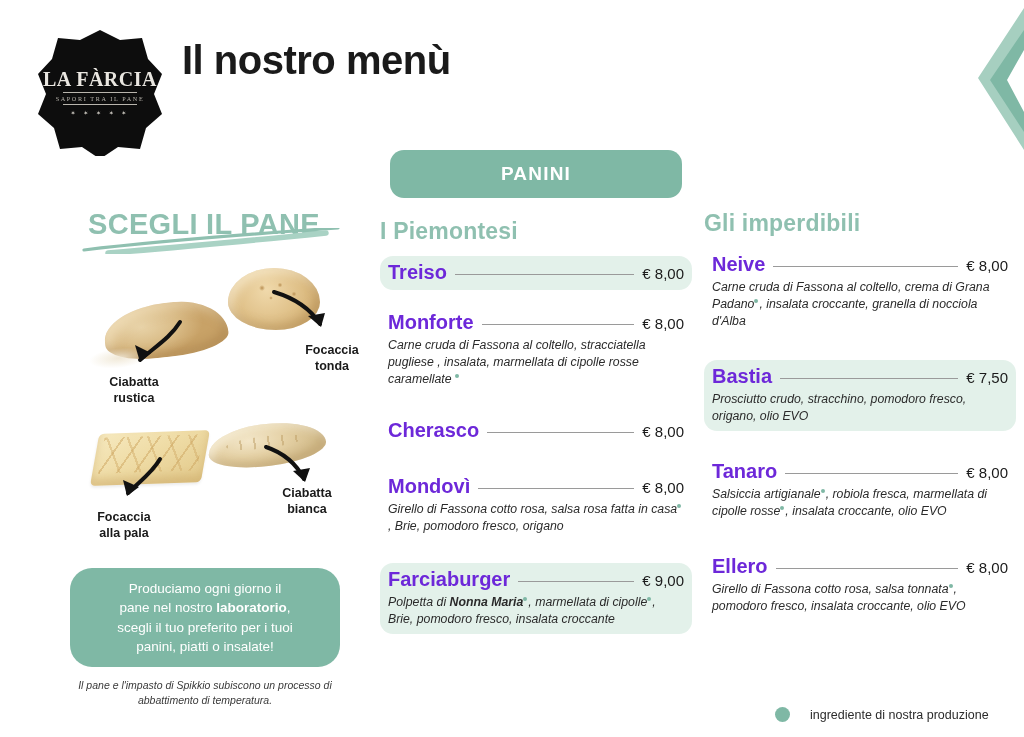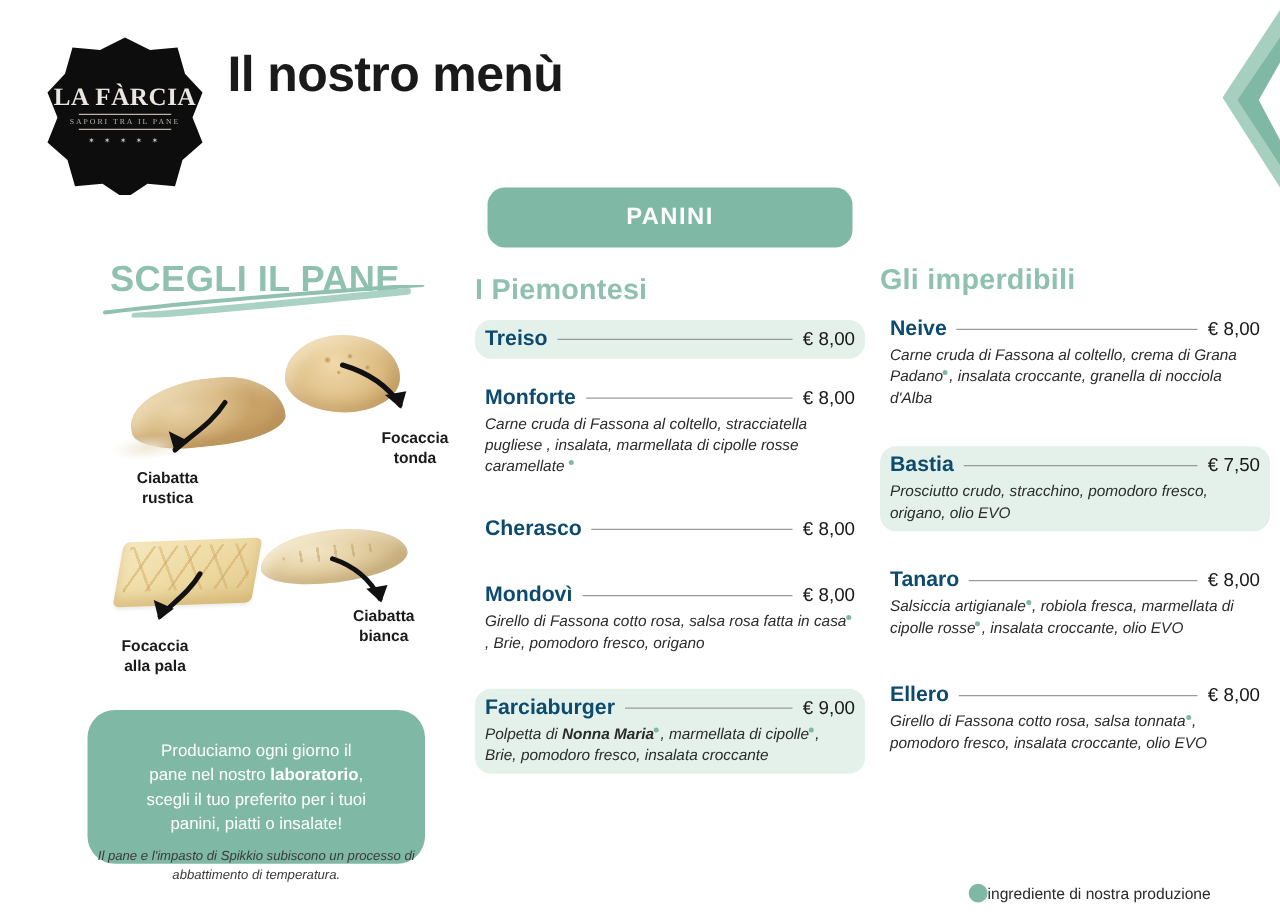"Treiso" .item-name { color: #0c4a6e -> #6d28d9; font-size: 17px -> 20px }
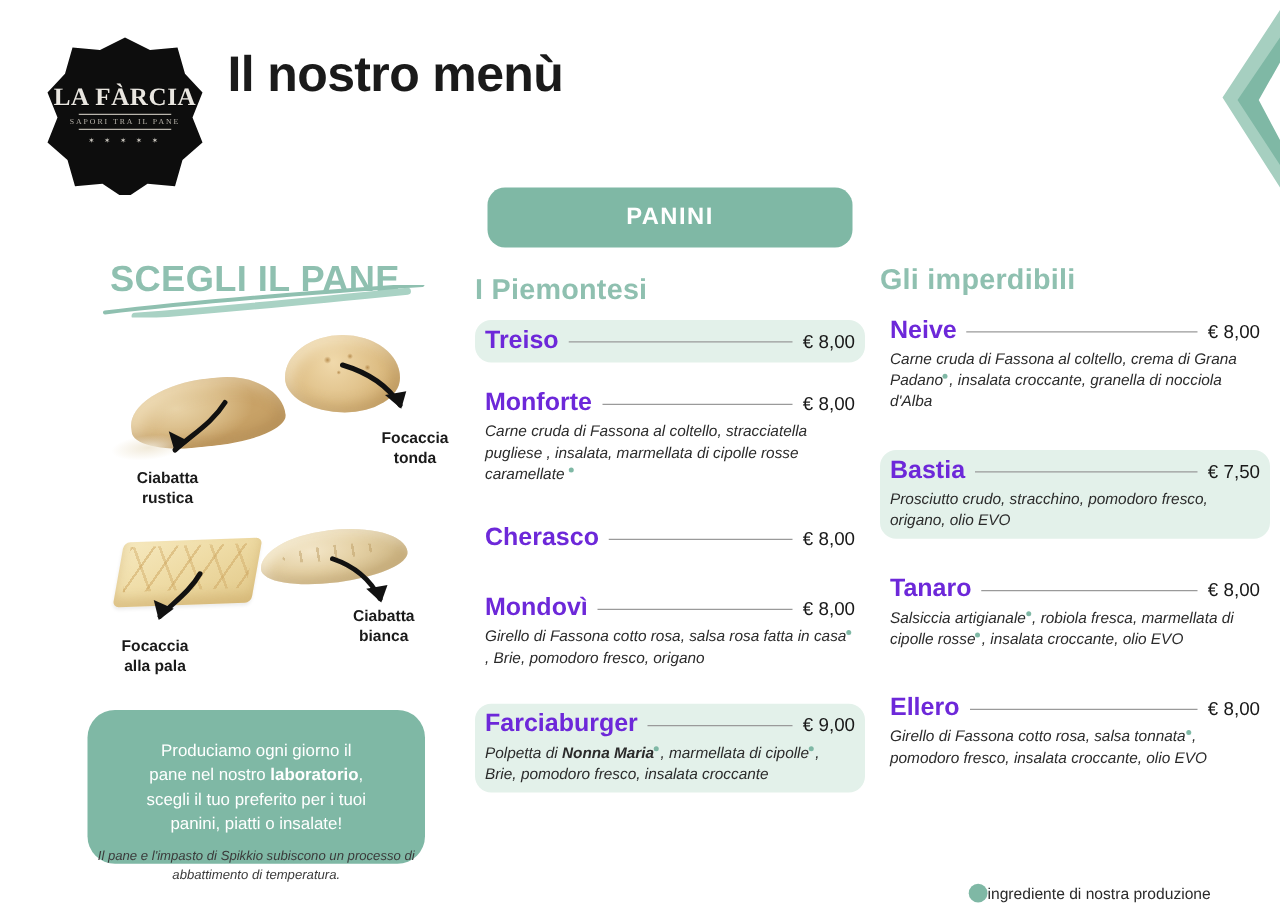"Produciamo ogni giorno il" .info-box { height: 123px -> 99px }
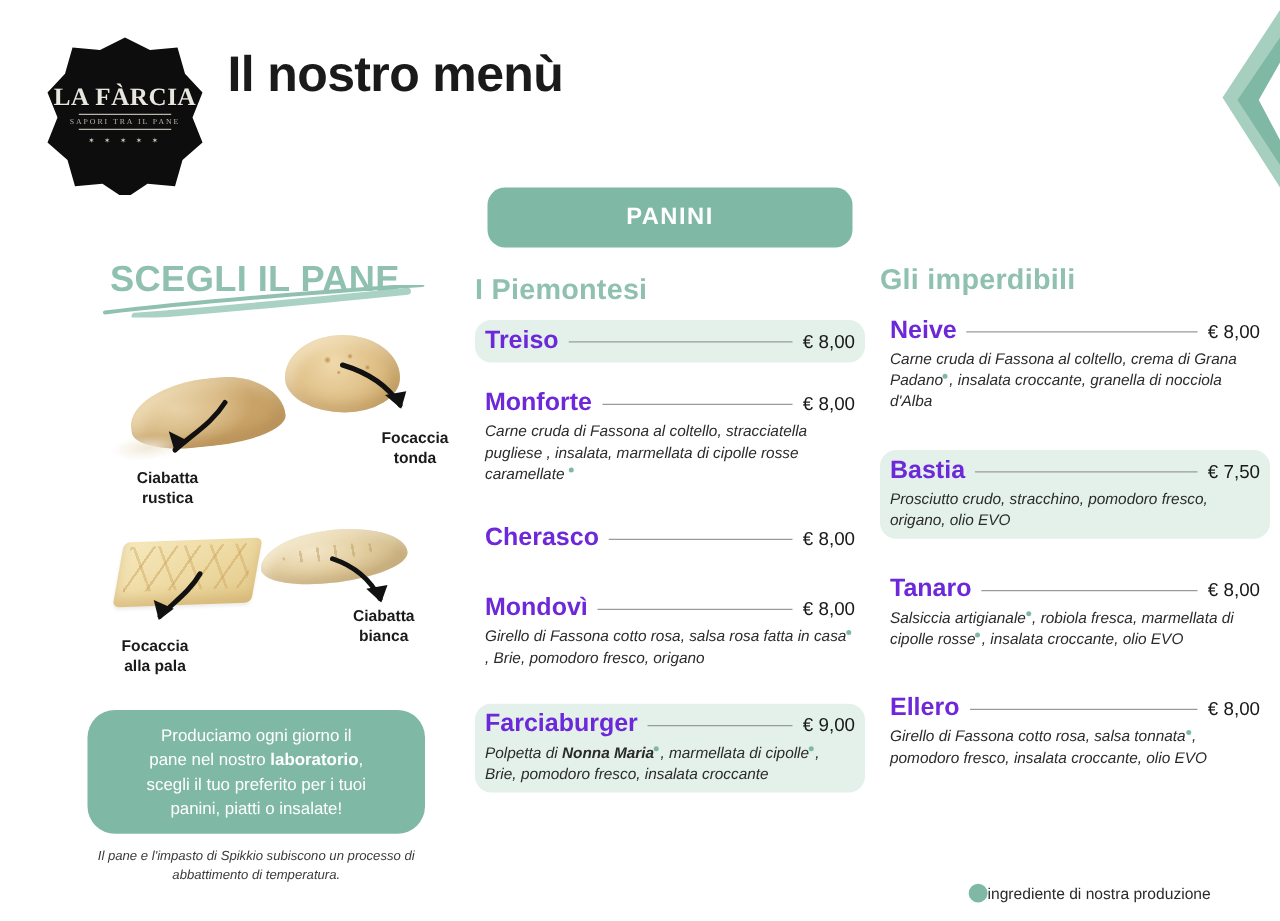"ingrediente di nostra produzione" .legend { gap: 0 -> 20px }
